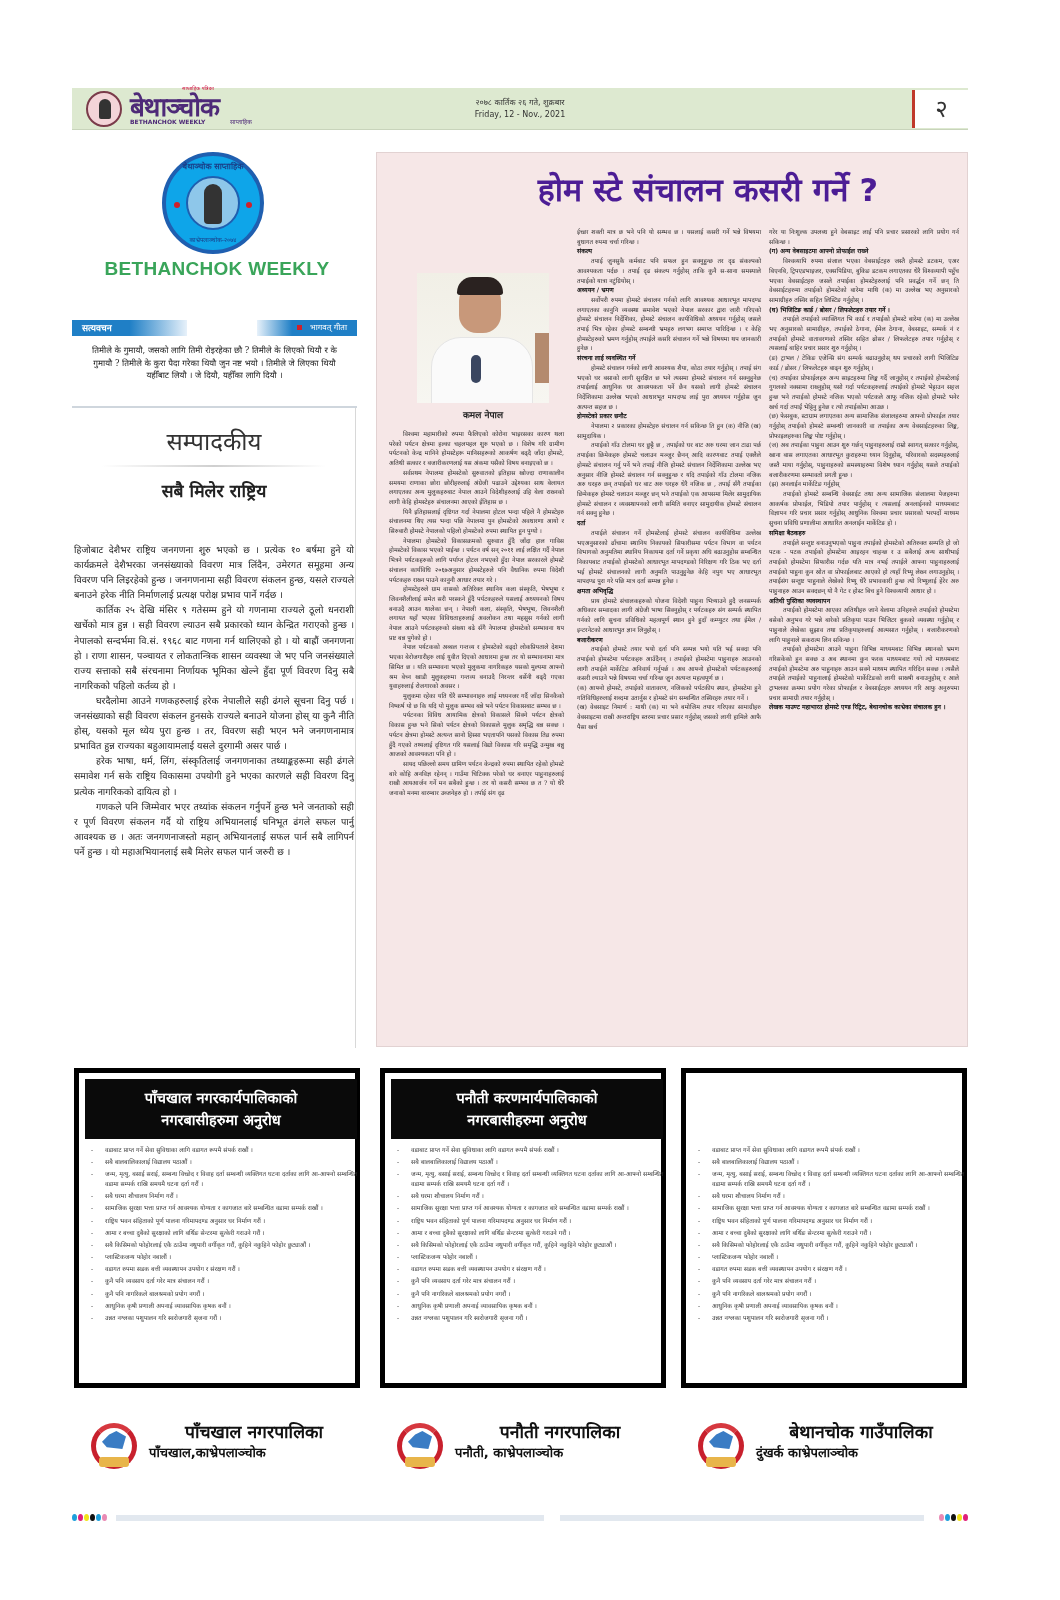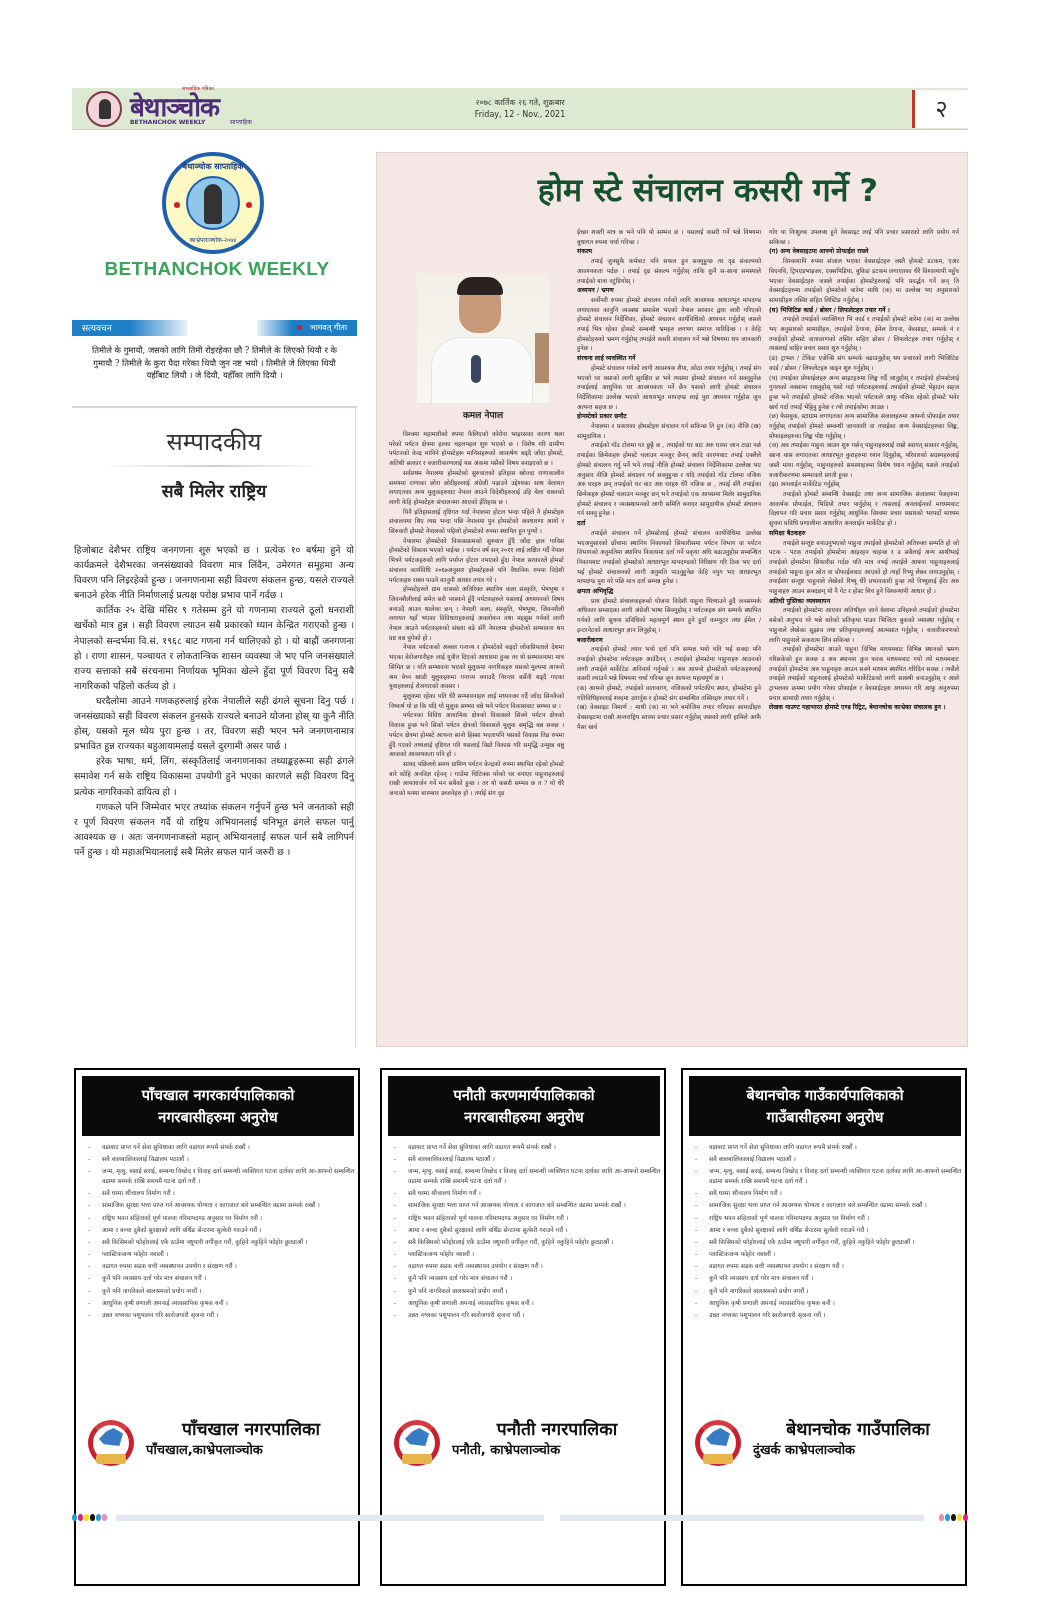"बेथाञ्चोक साप्ताहिक" .weekly-seal { background: #fef9c3 -> #0ea5e9 }
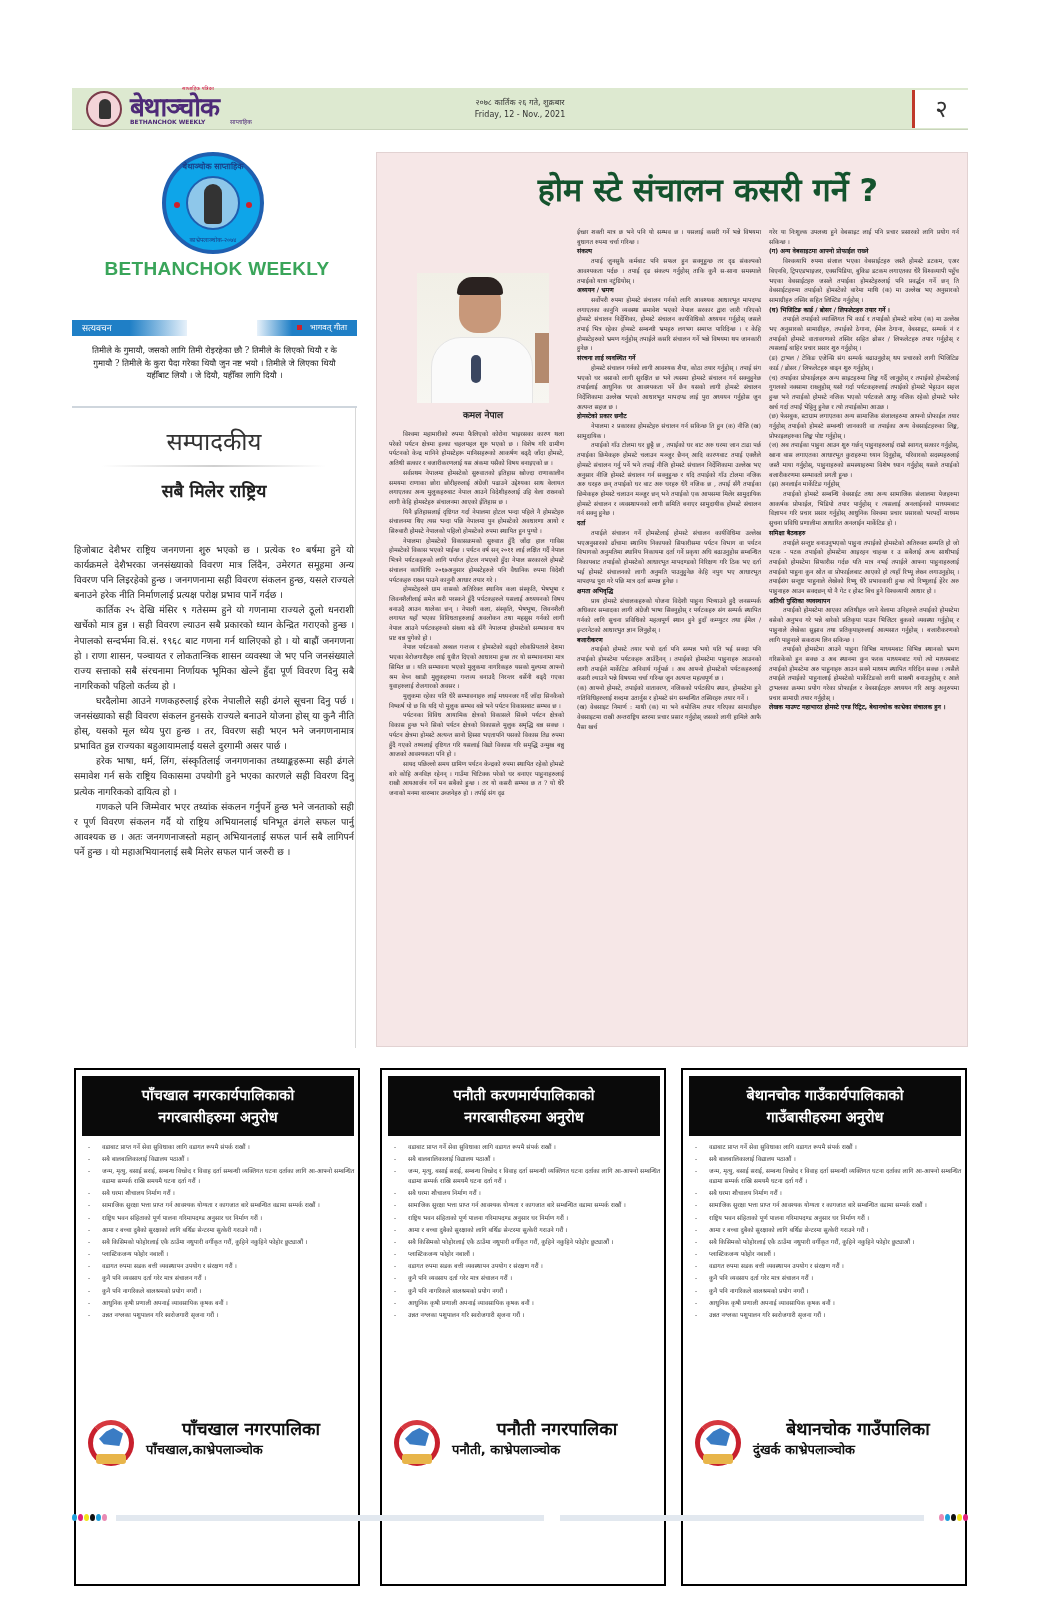"होम स्टे संचालन कसरी गर्ने" .feature-title { color: #14532d -> #4c1d95 }
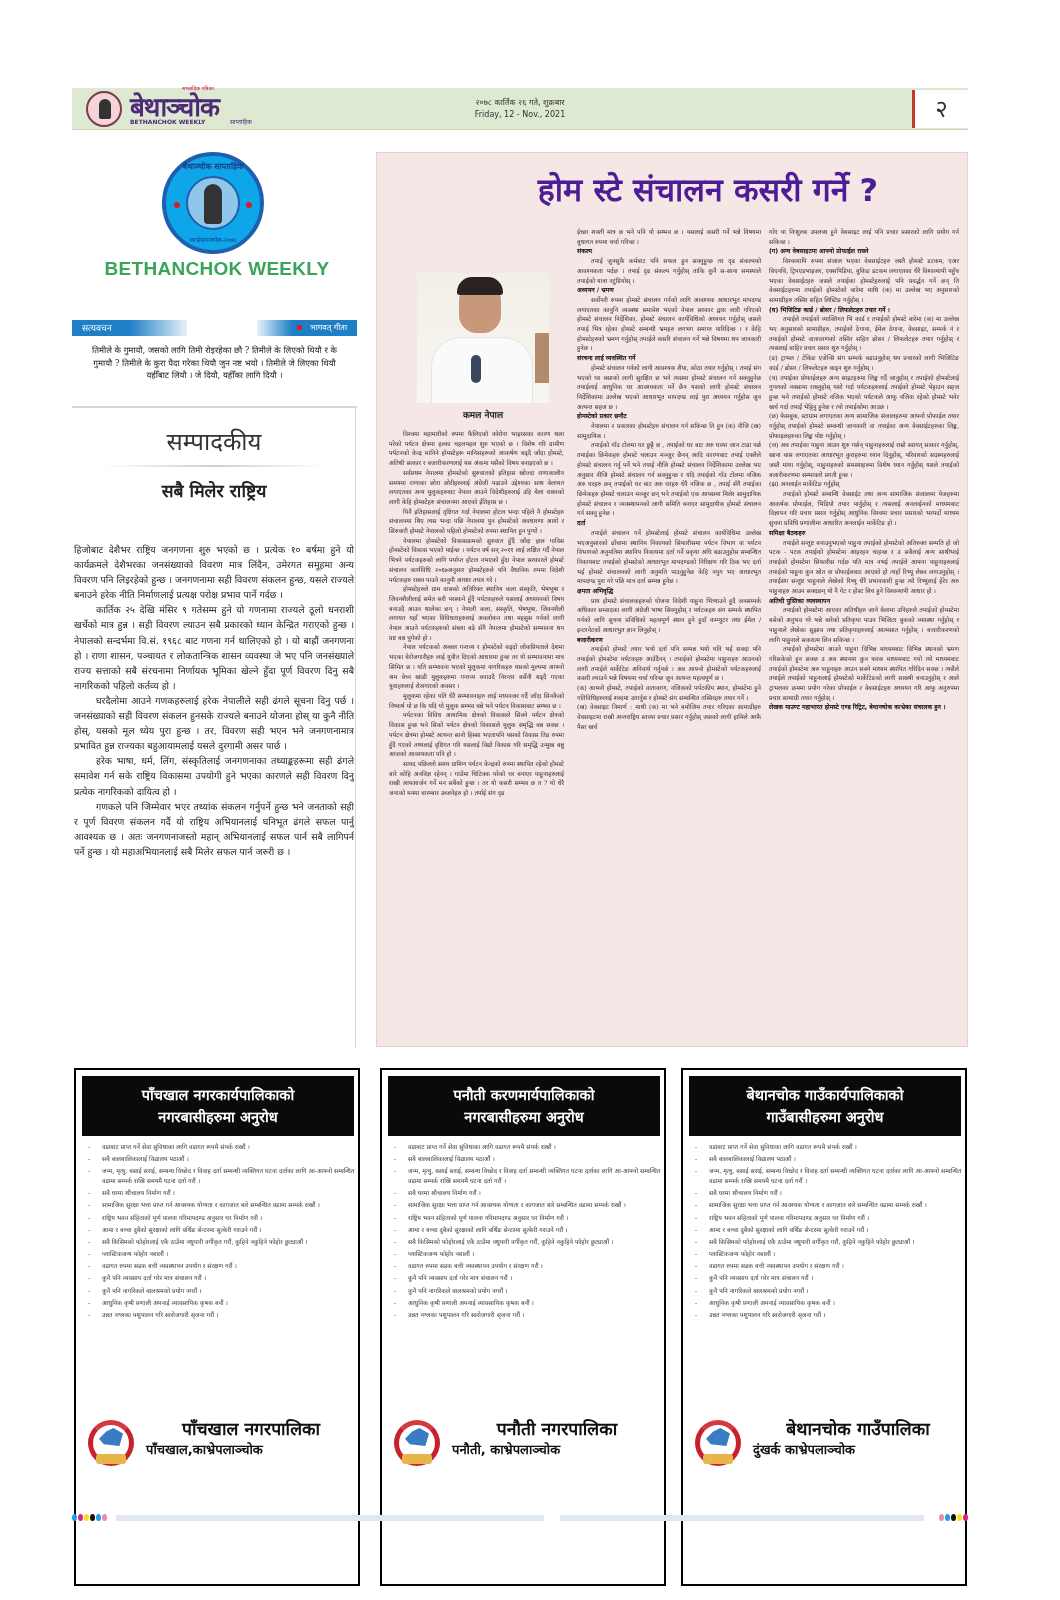"सत्यवचन" .quote-label { font-weight: normal -> bold }
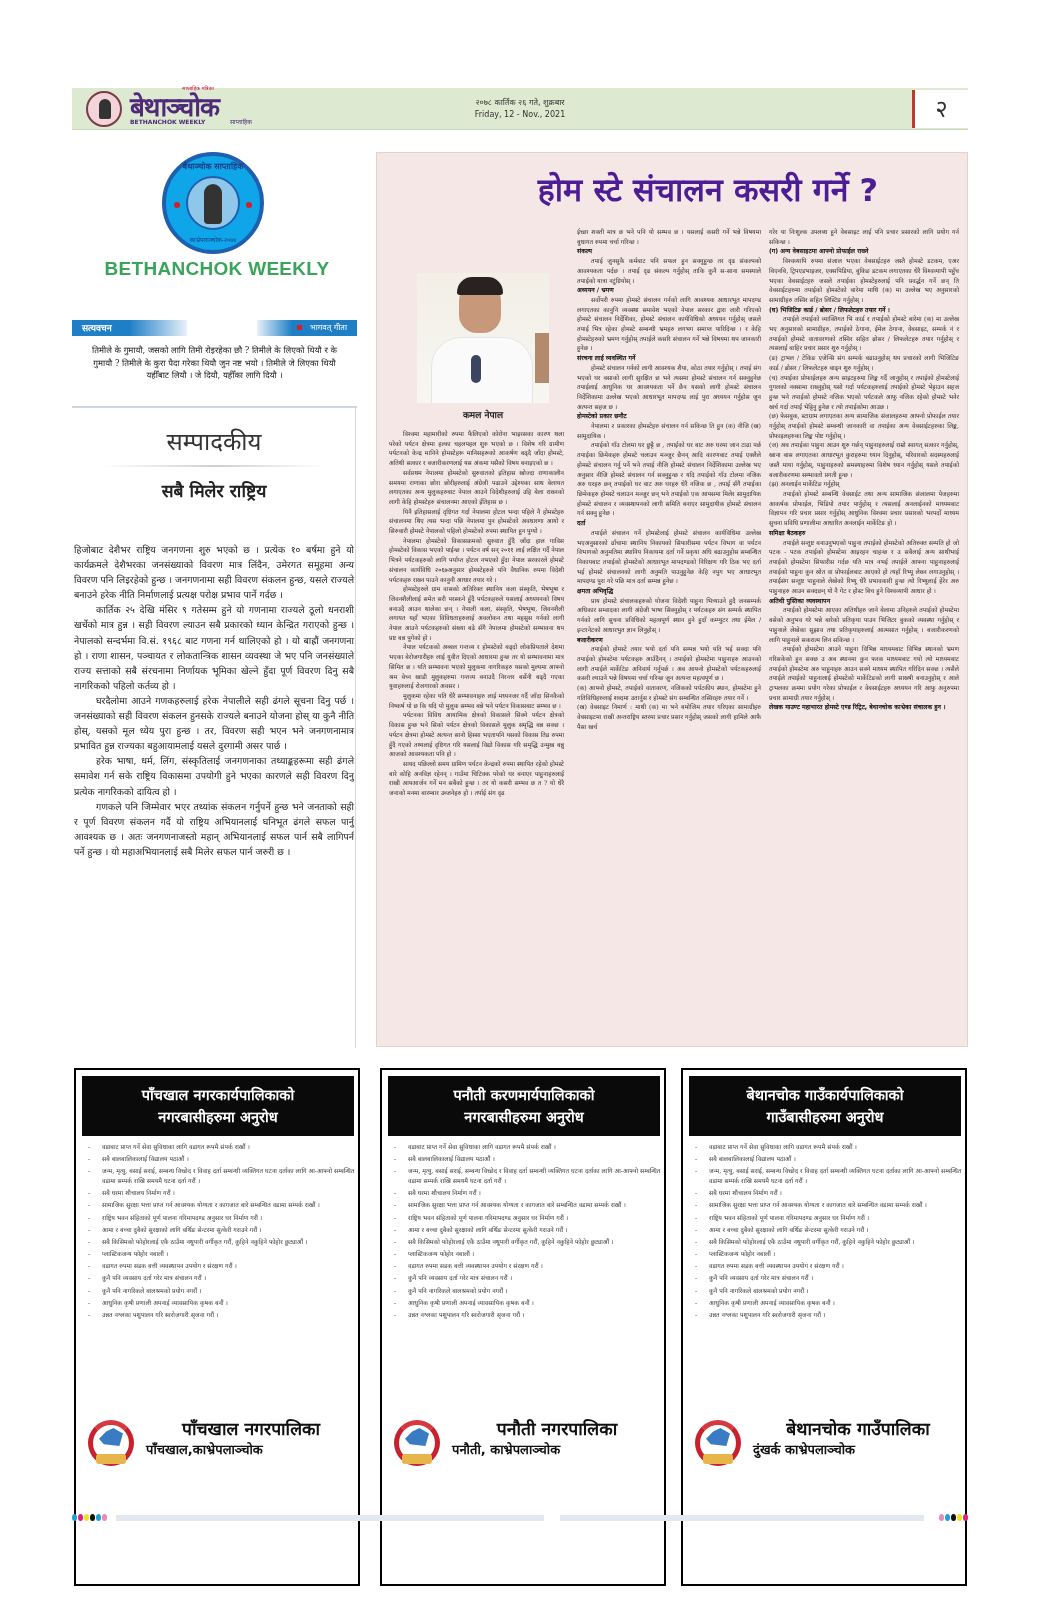"पाँचखाल नगरकार्यपालिकाको" .notice { border: 2px solid #000000 -> 5px solid #000000; height: 518px -> 320px }
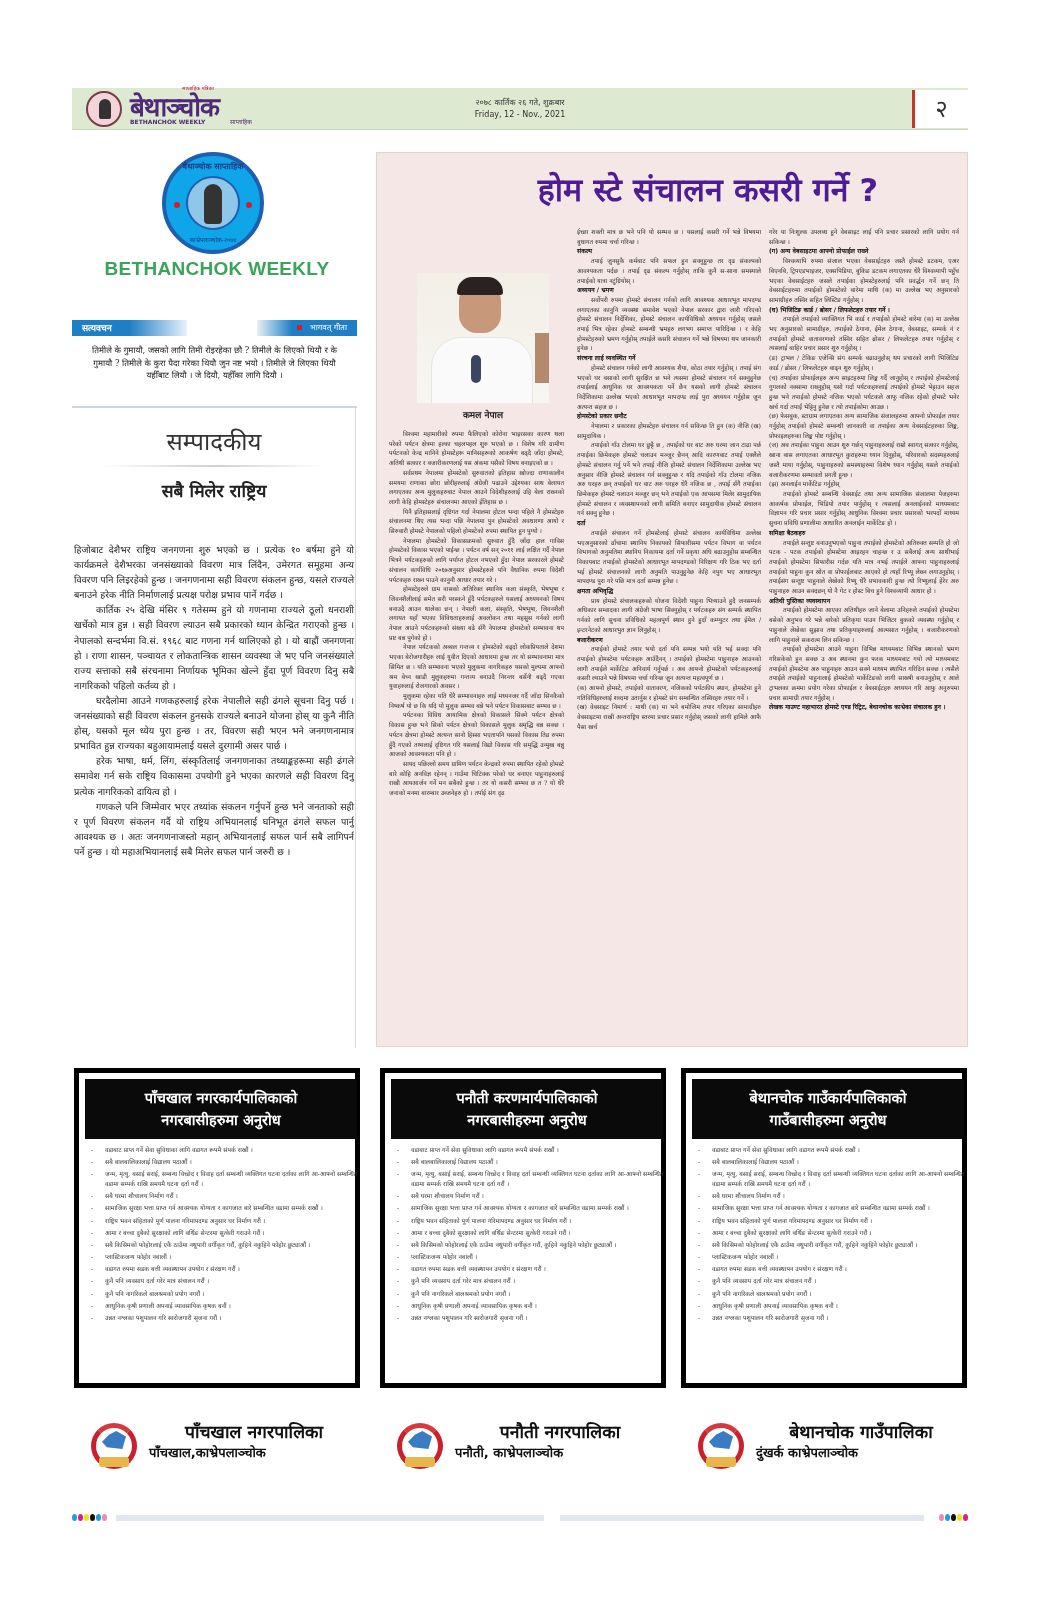"बेथानचोक गाउँकार्यपालिकाको" div.notice-head { html: <div> <div>बेथानचोक गाउँकार्यपालिकाको</div> <div>गाउँबासीहरुमा अनुरोध</div> </div> -> none }
